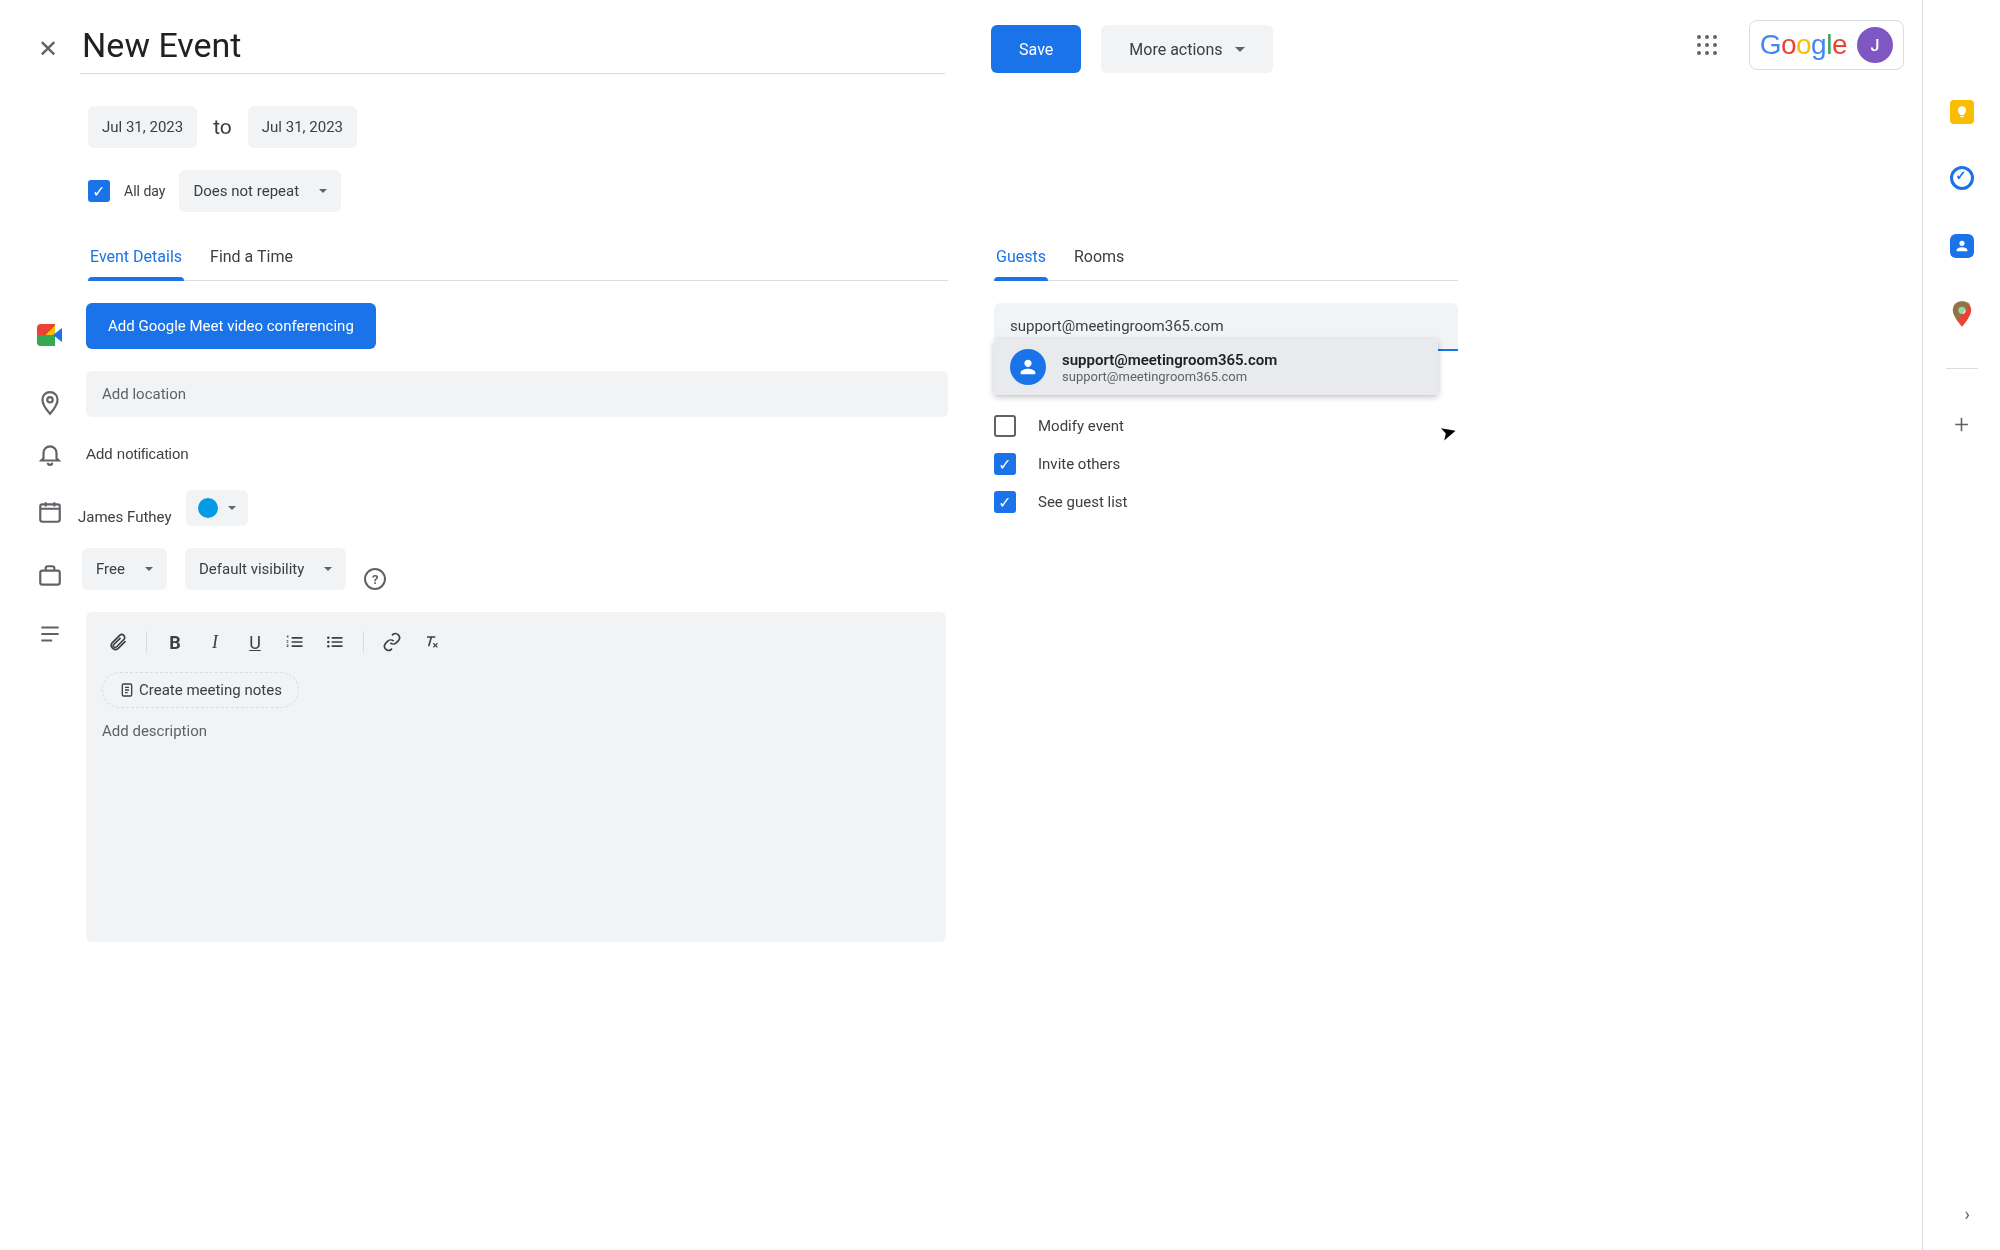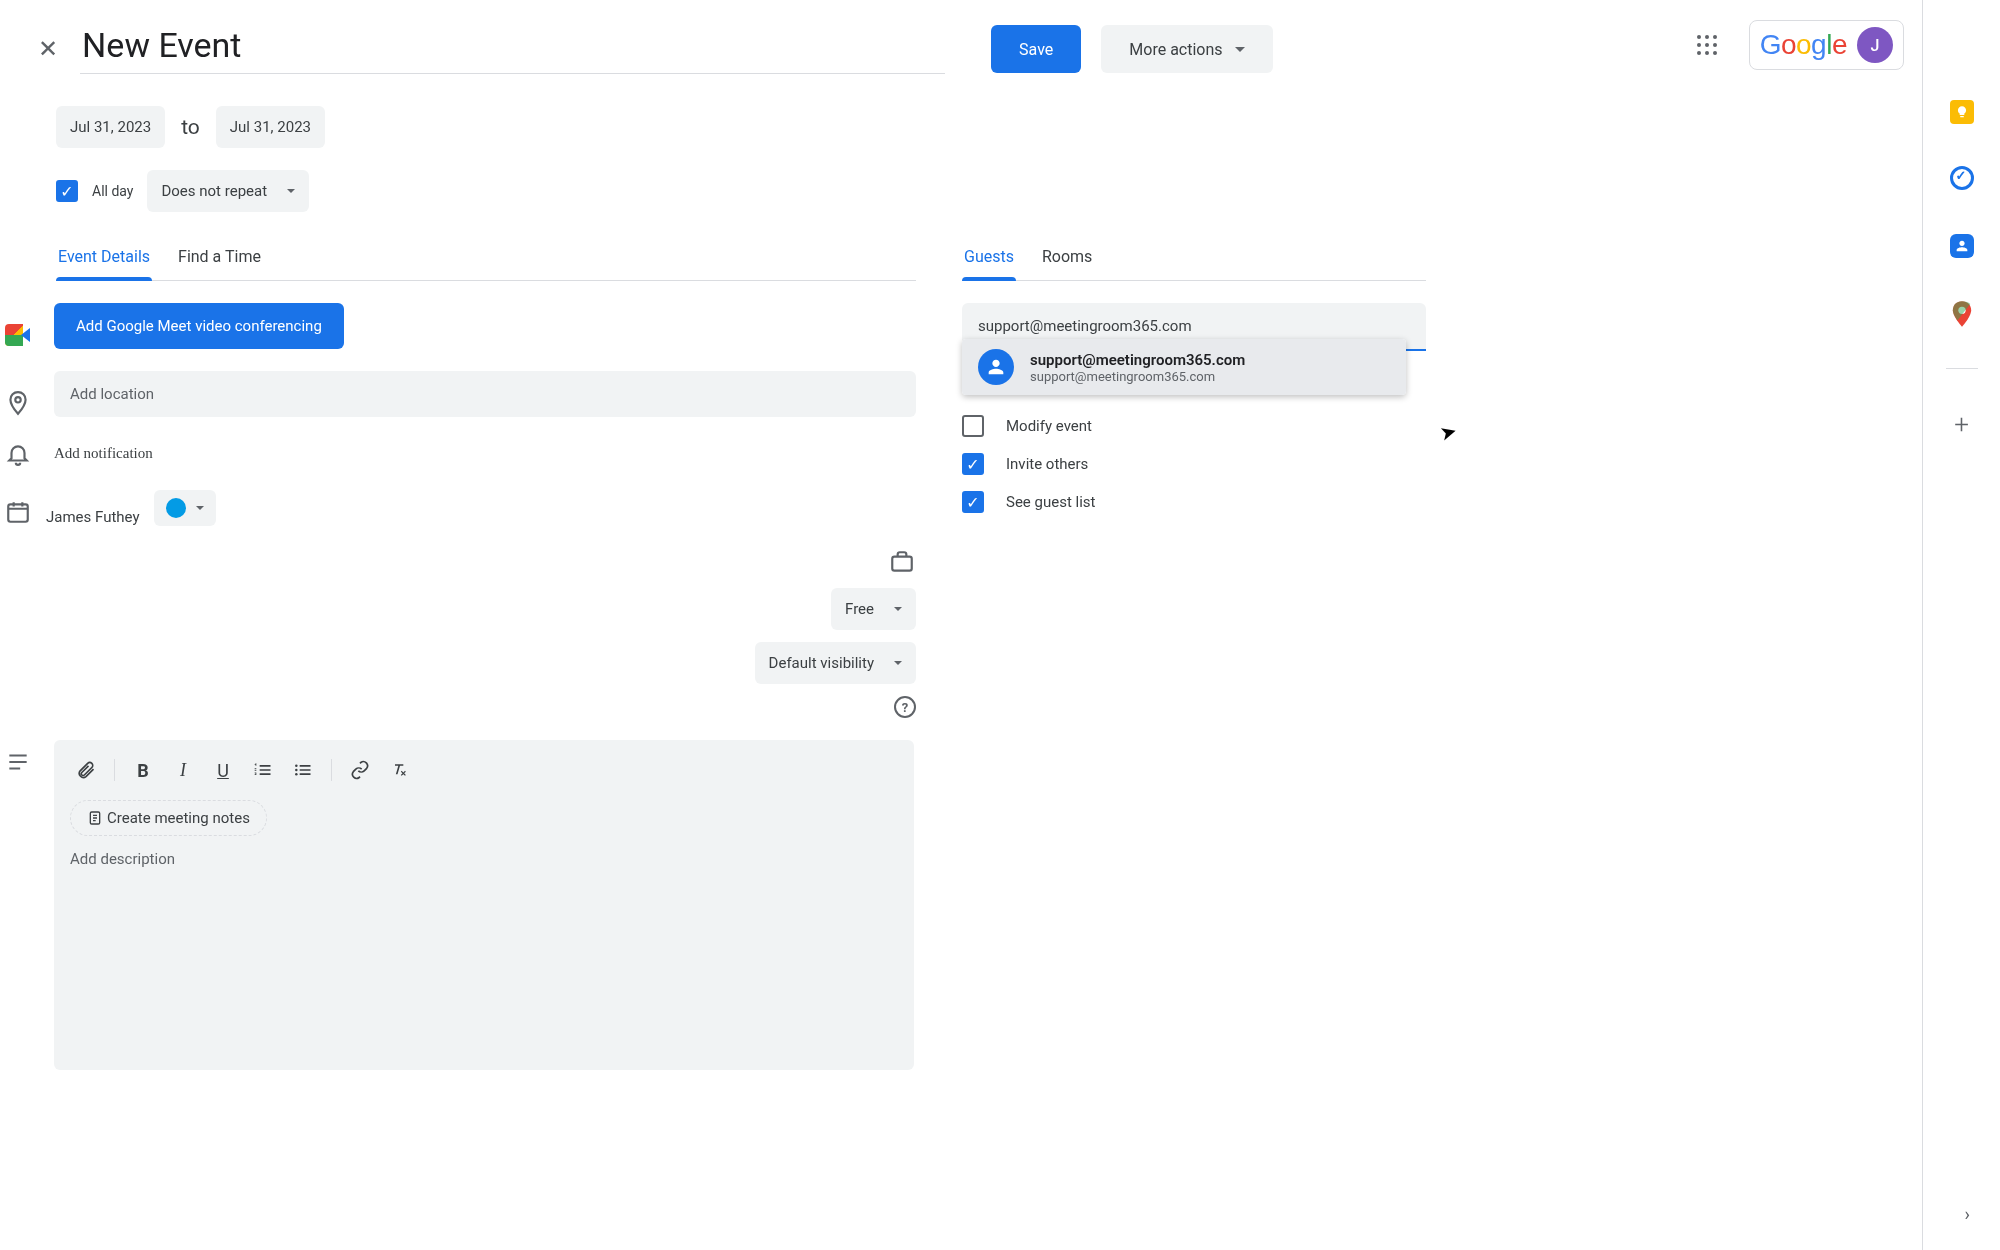"Jul 31, 2023" .content { padding-left: 56px -> 88px }
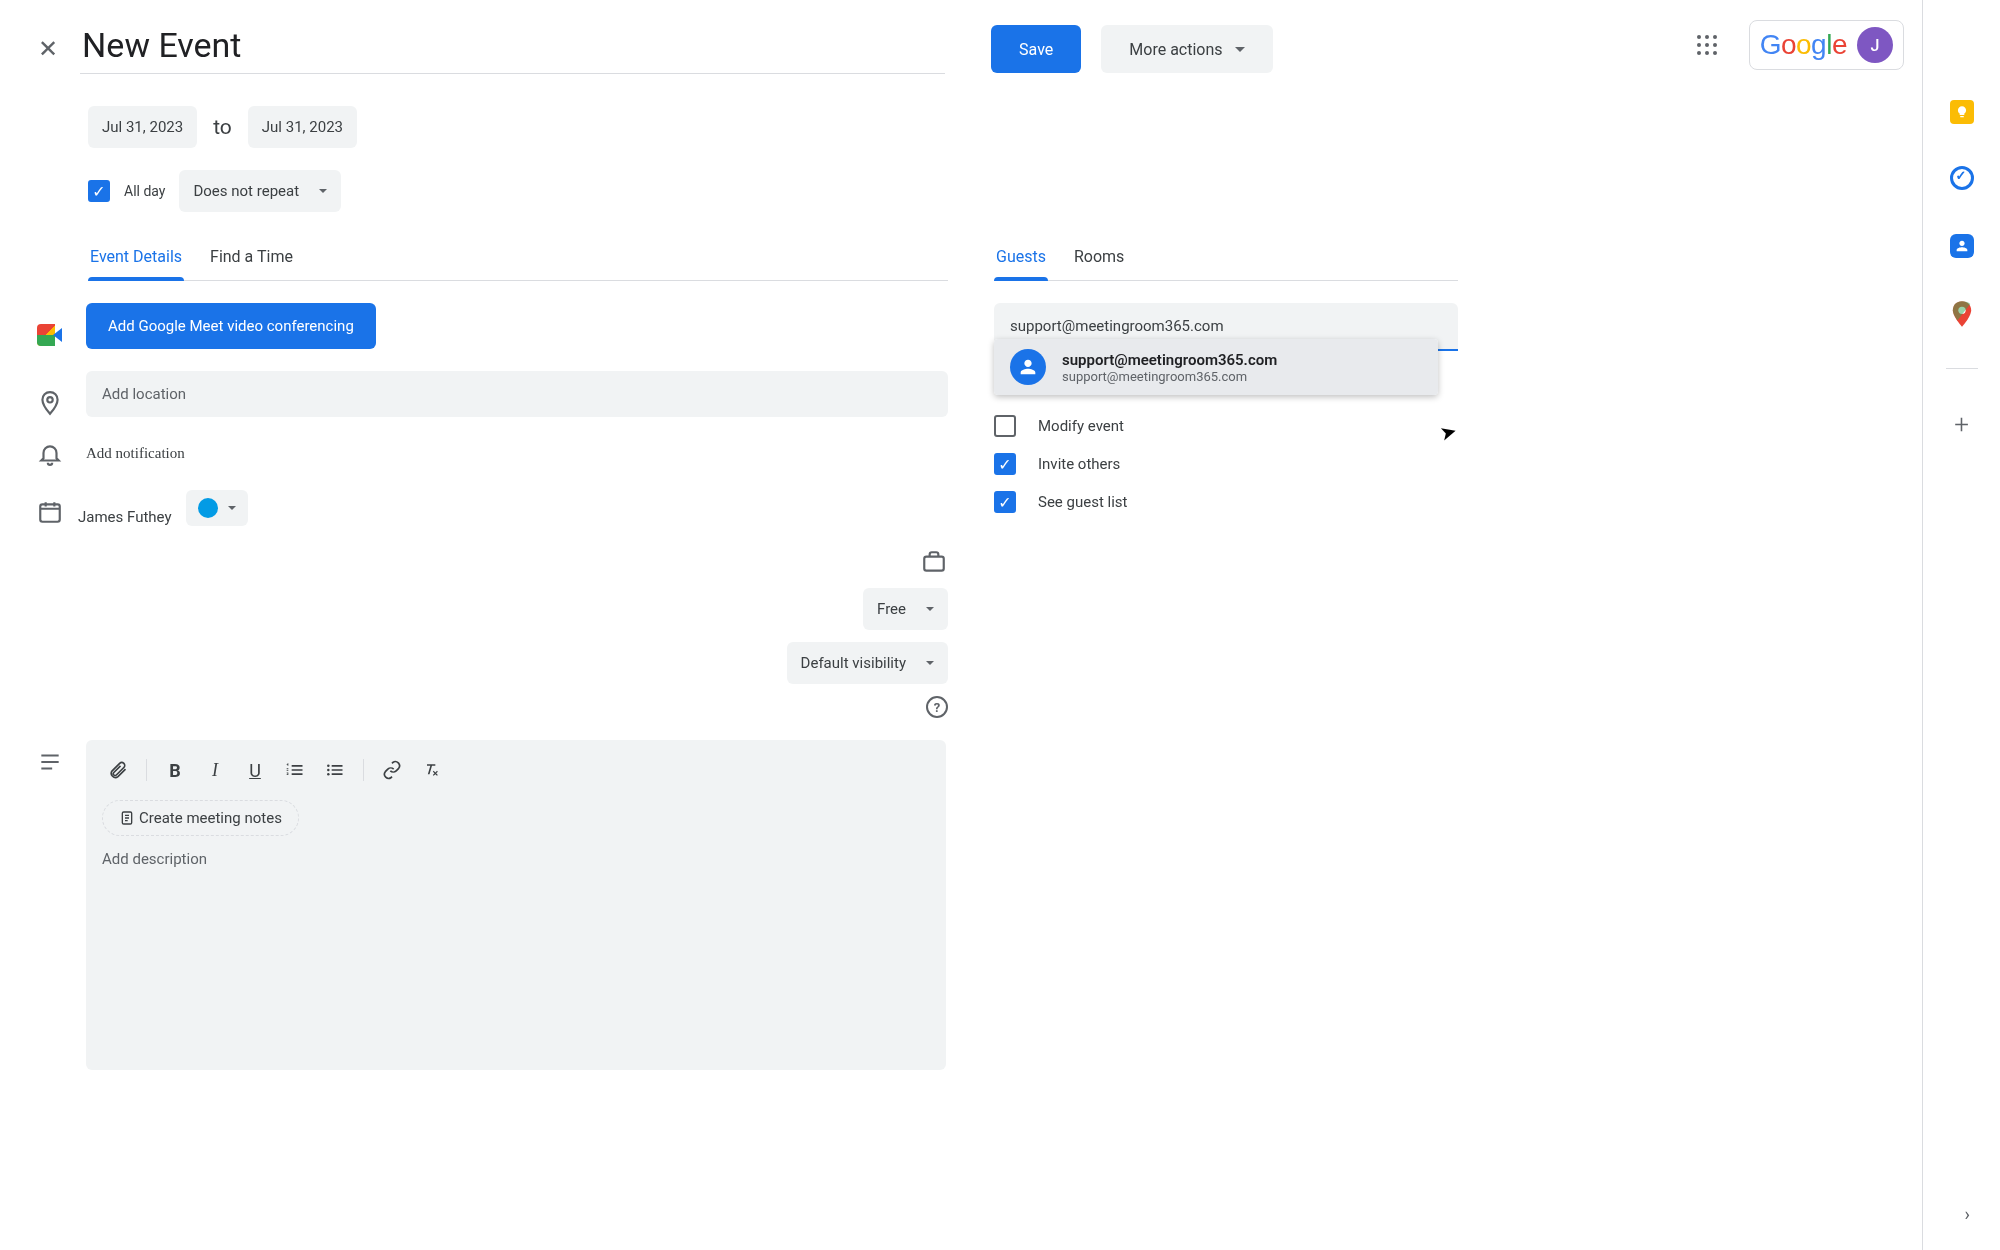"Add notification" .plain-text-btn { font-family: Liberation Serif, serif -> Liberation Sans, sans-serif }
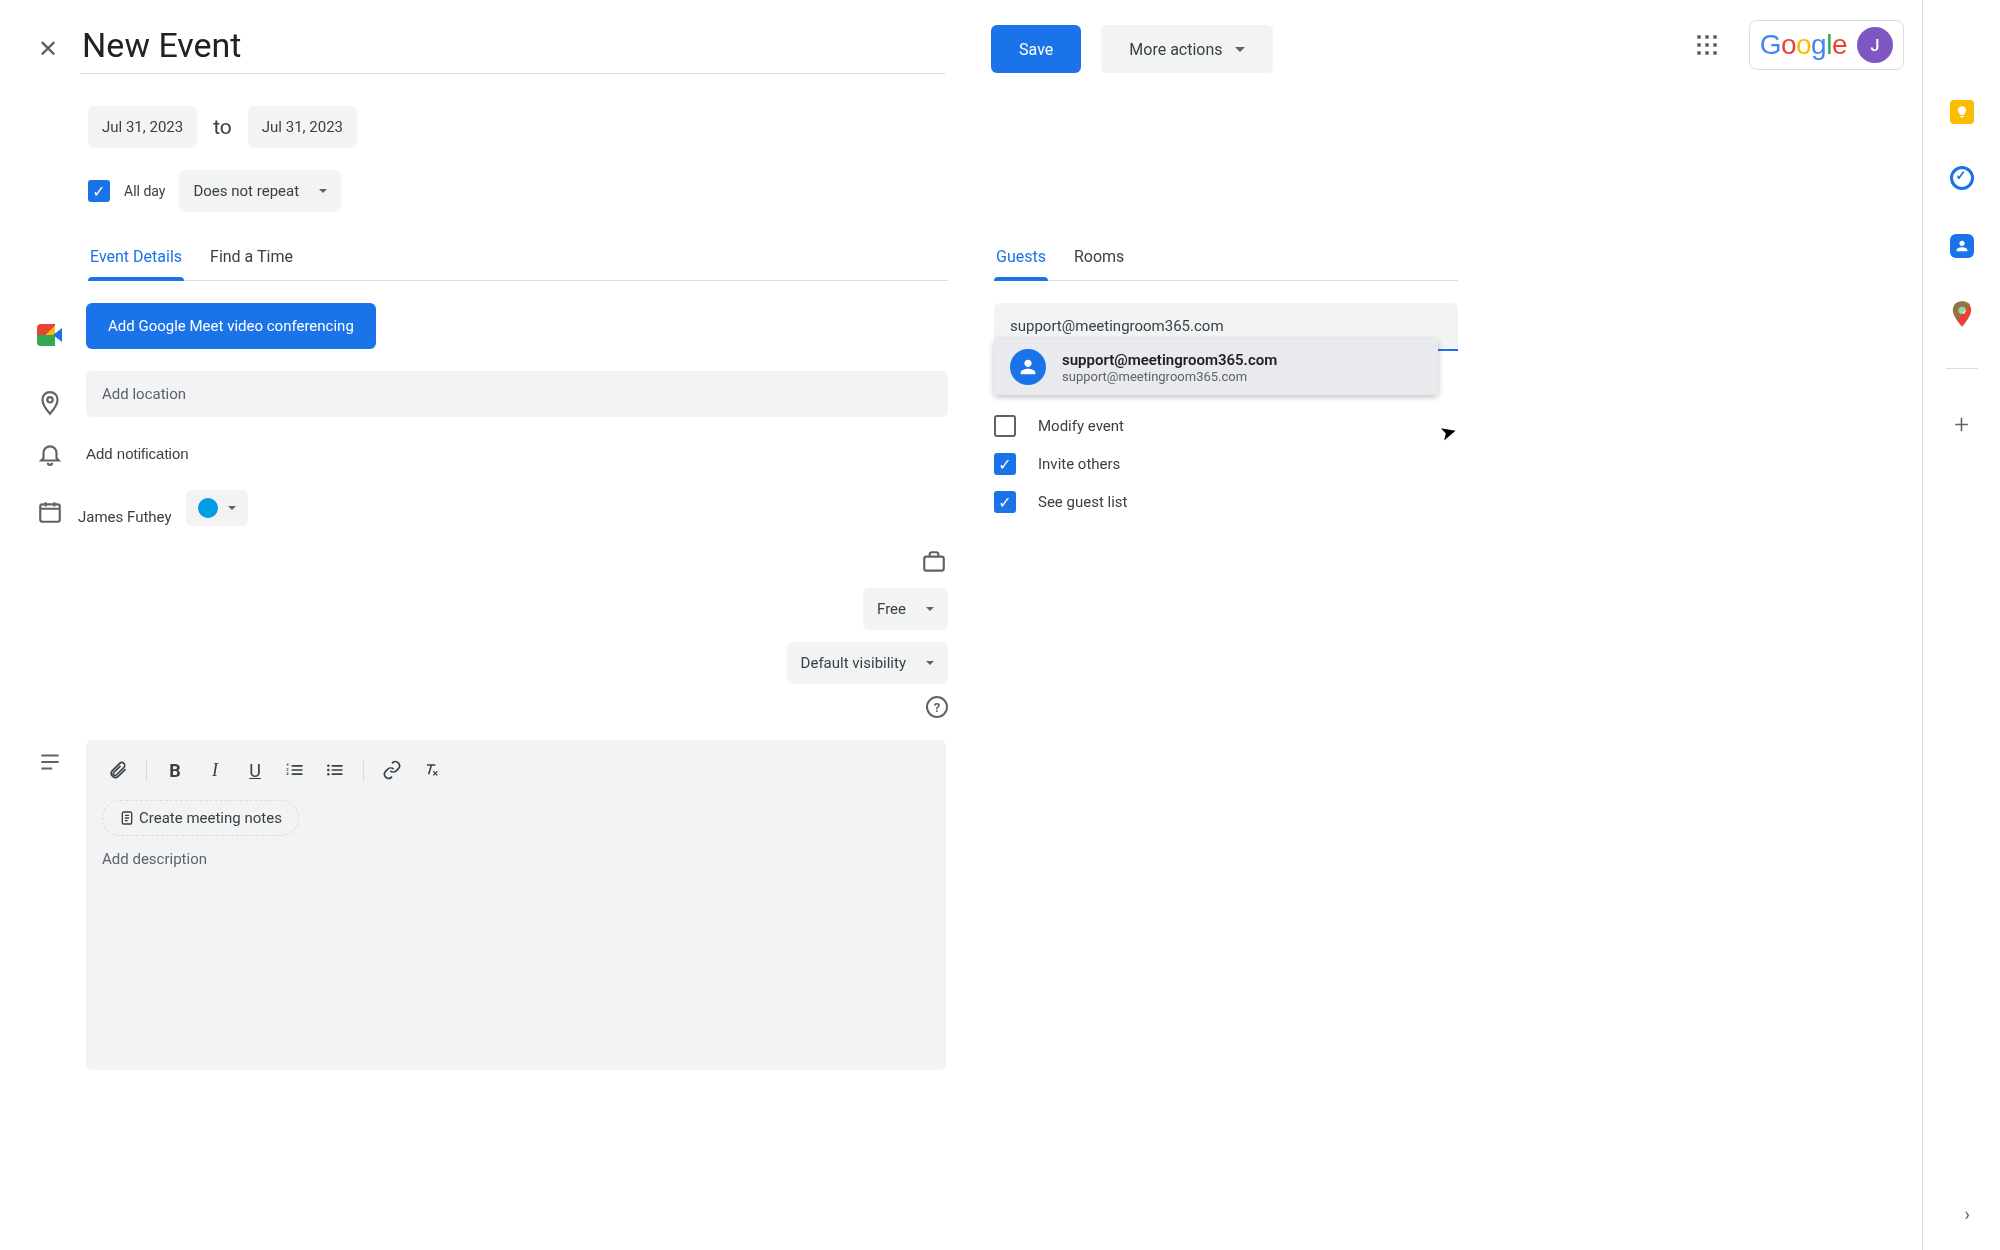"Free" div.row { flex-direction: column -> none; gap: 12px -> 18px }
